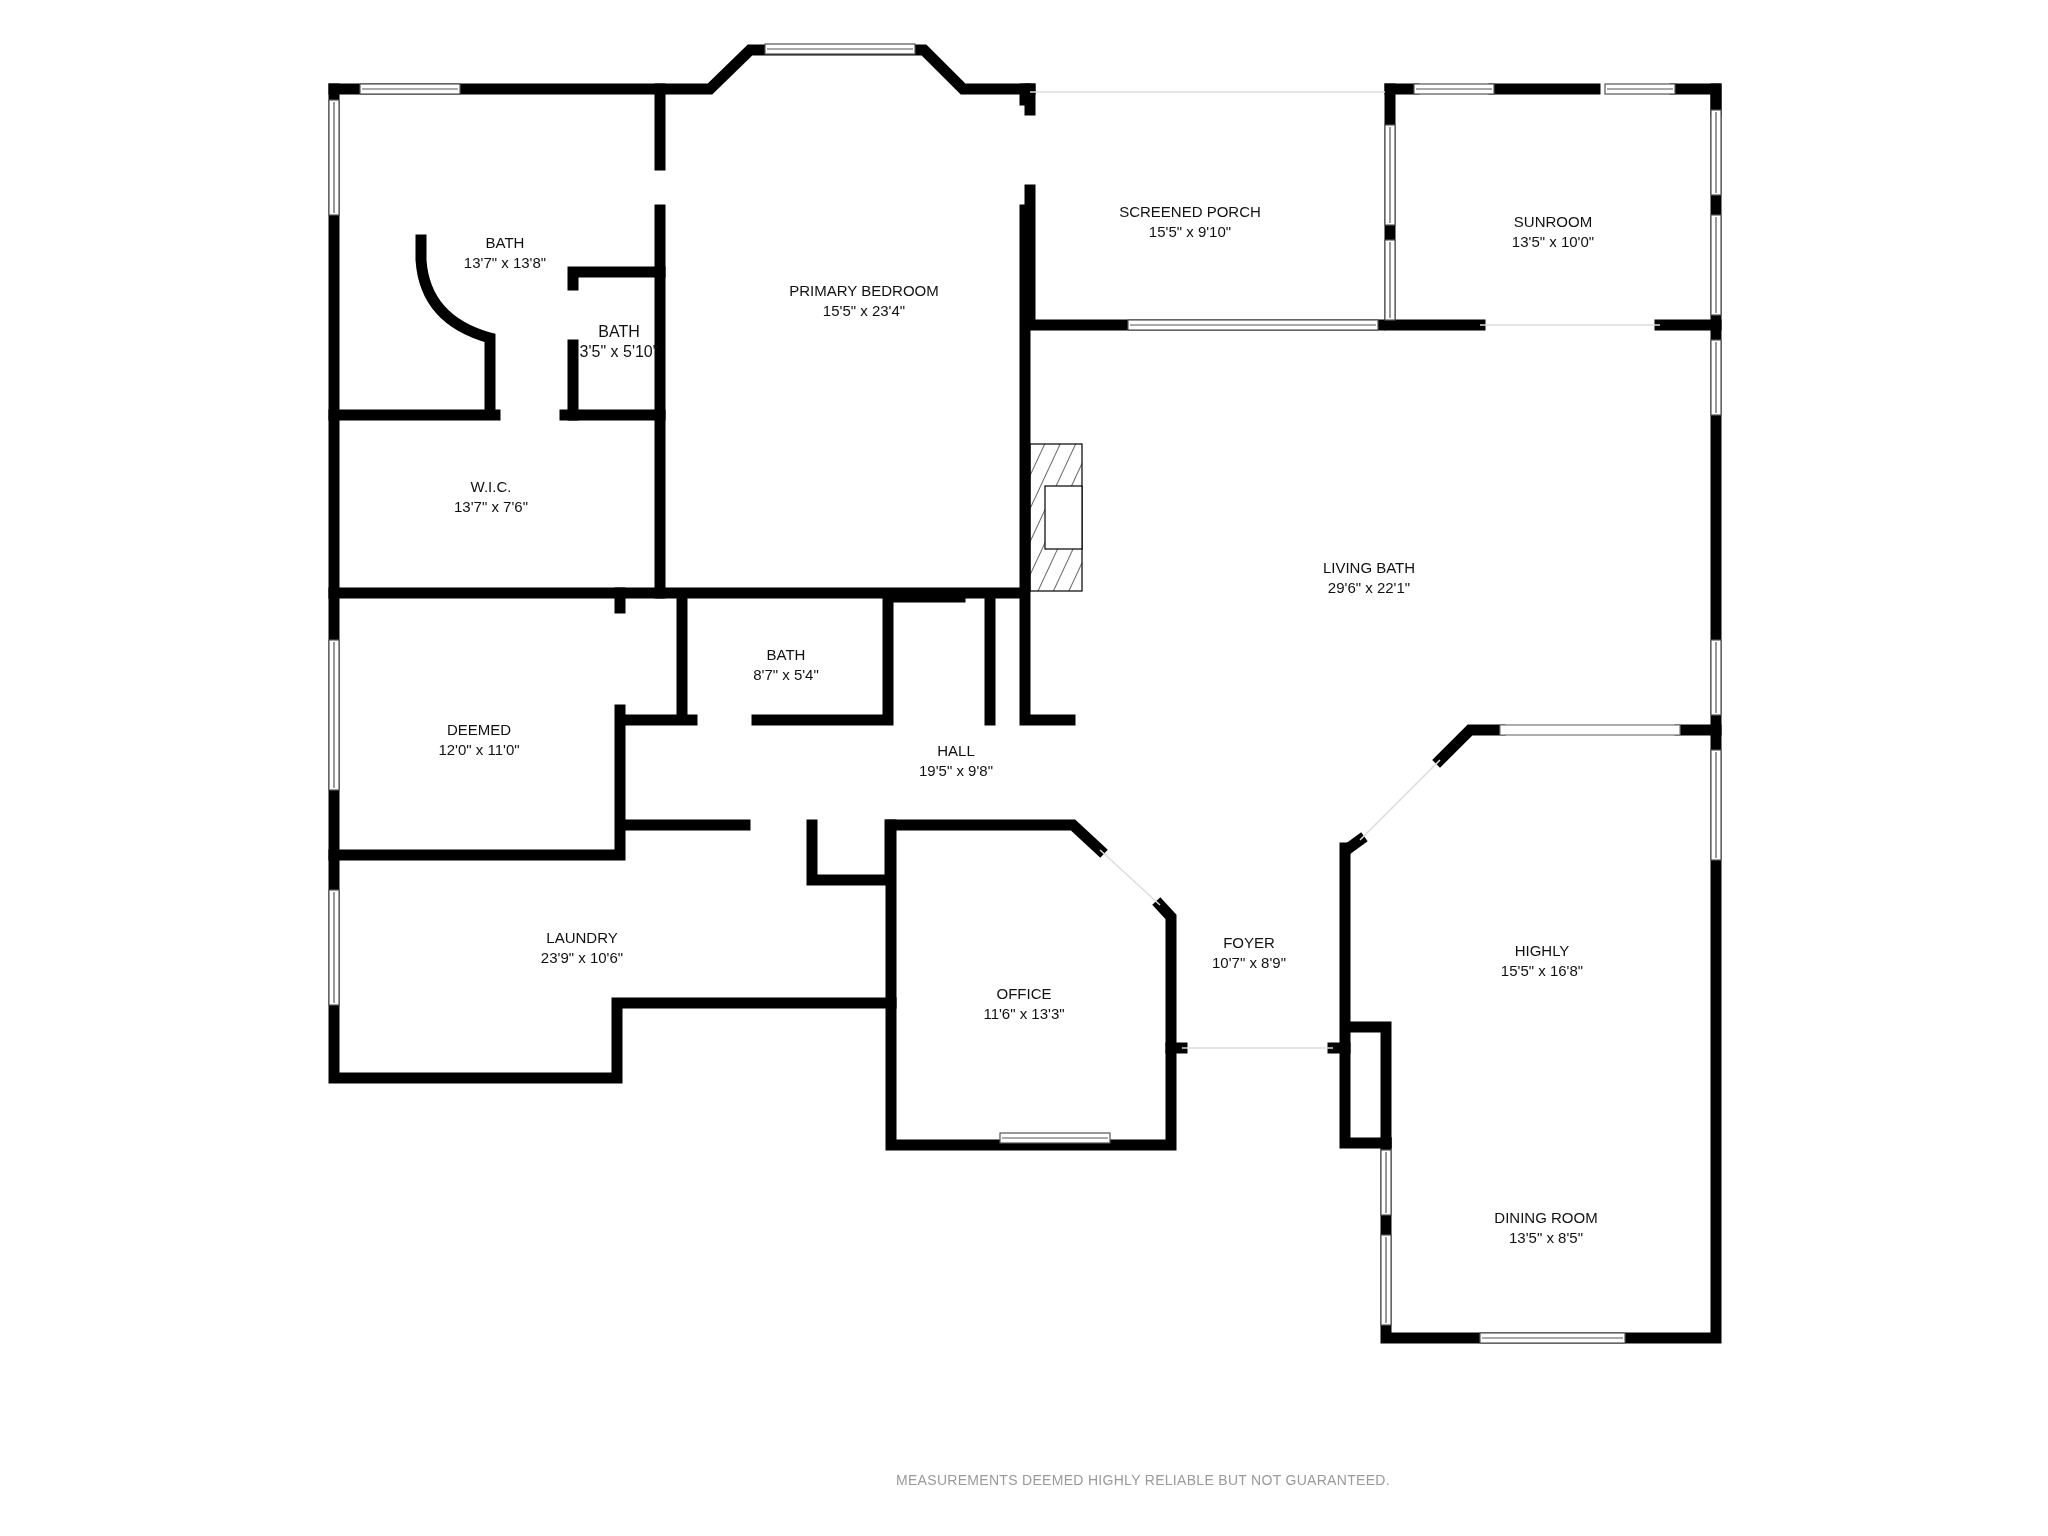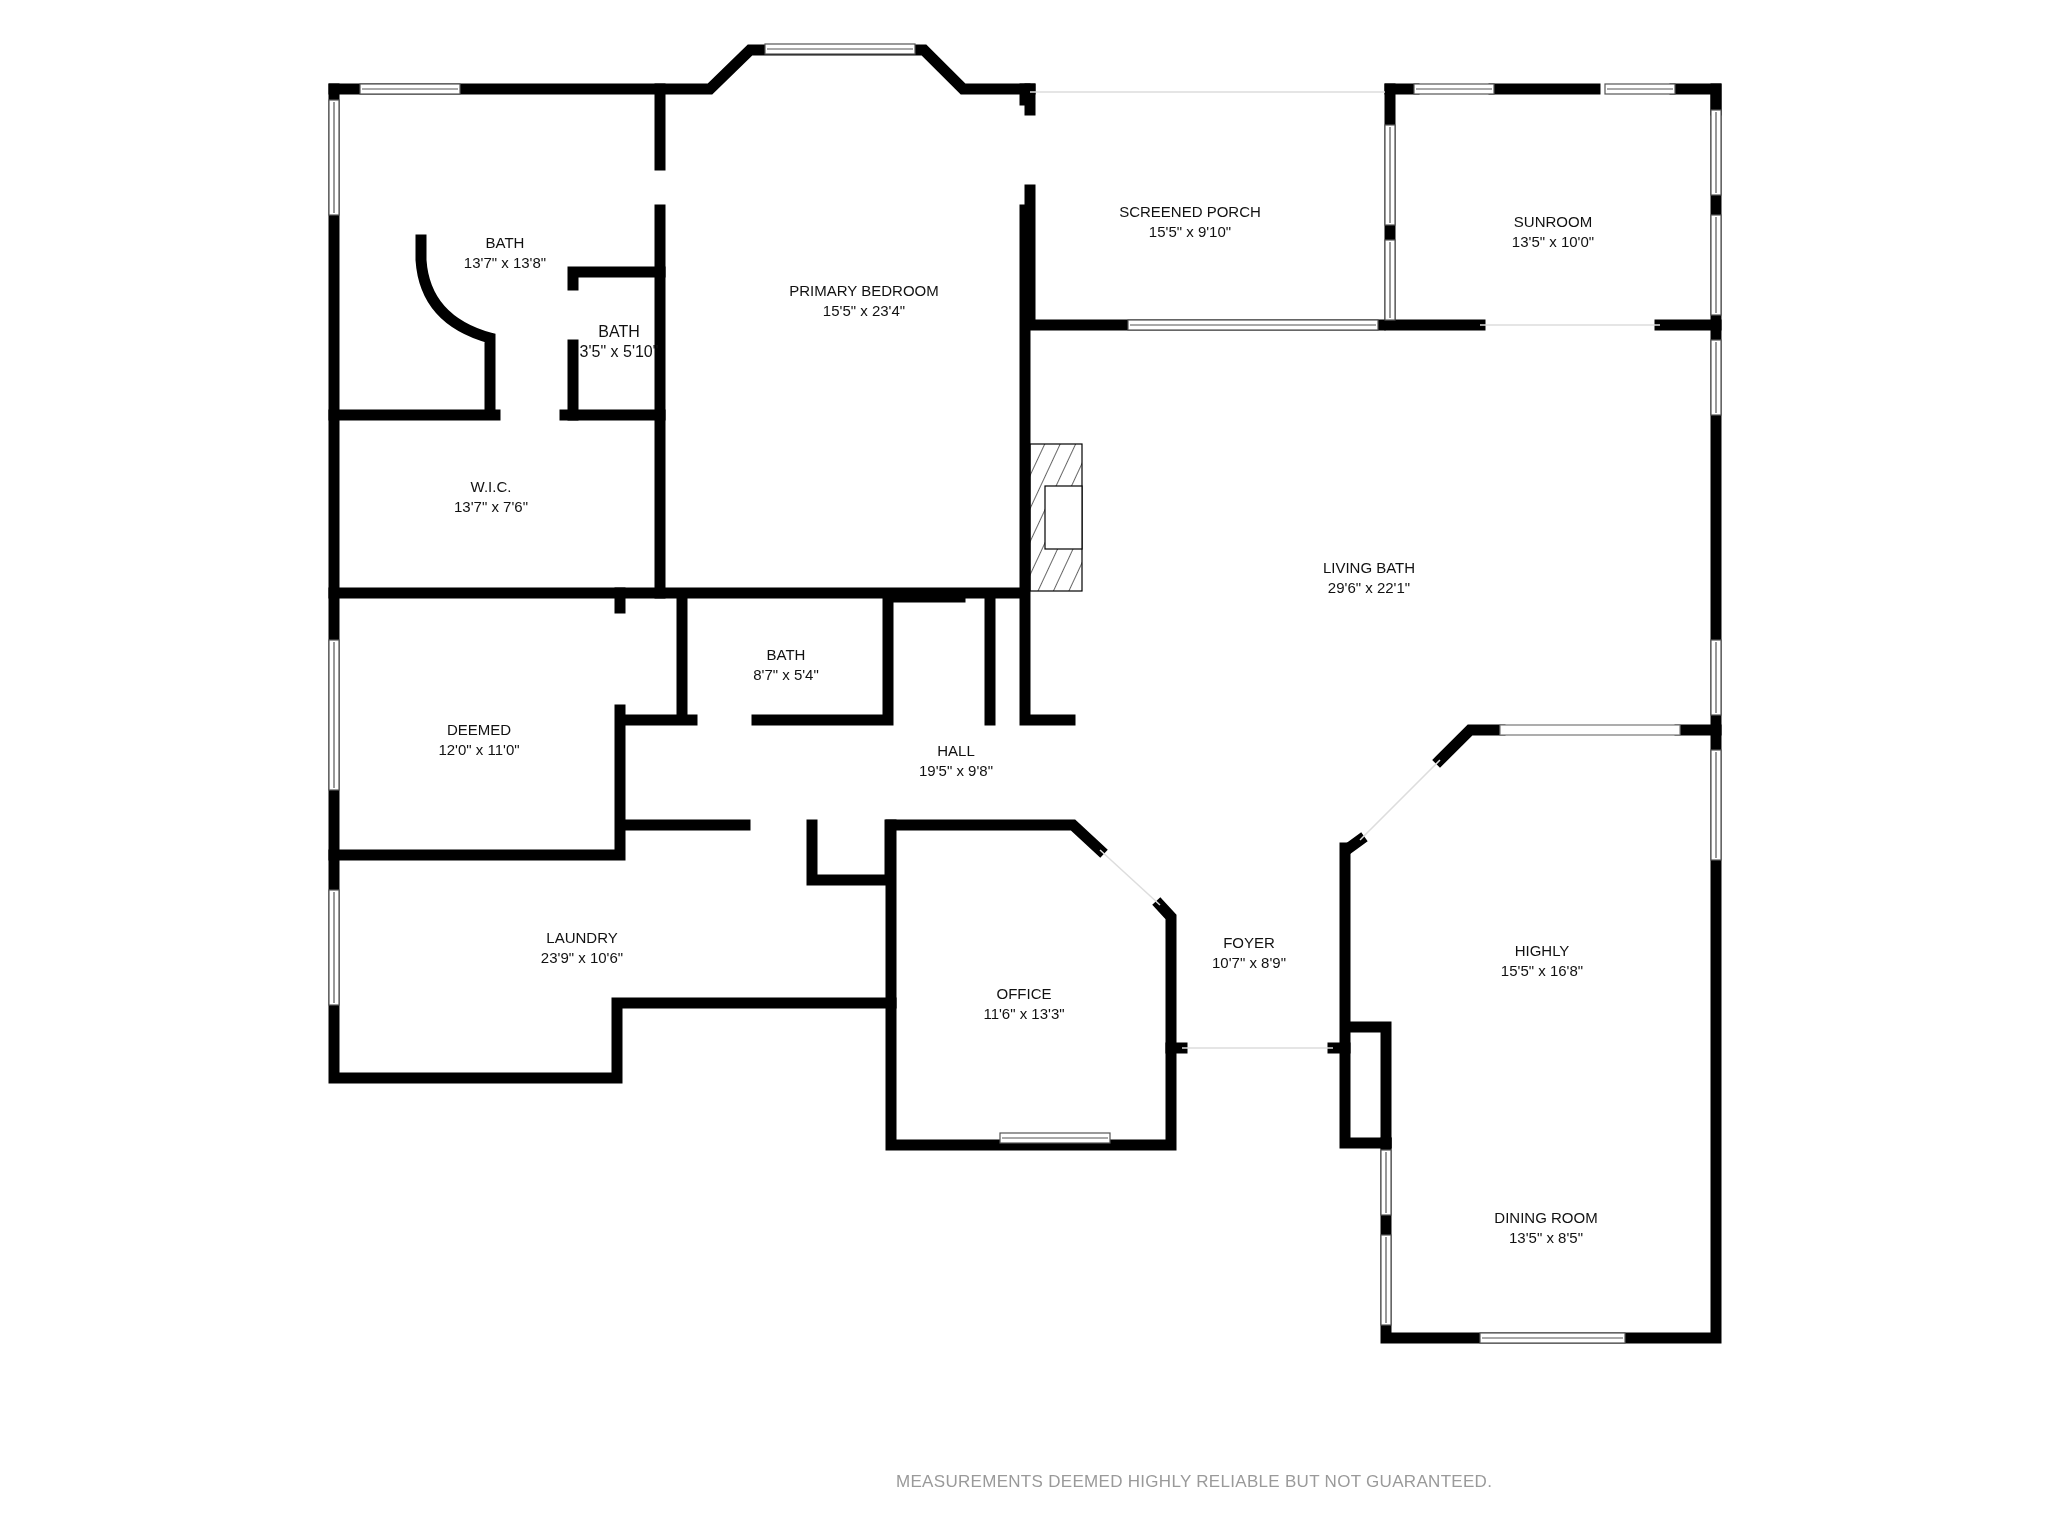"MEASUREMENTS DEEMED HIGHLY RELIABLE BUT" .disclaimer { font-size: 17px -> 14px }
